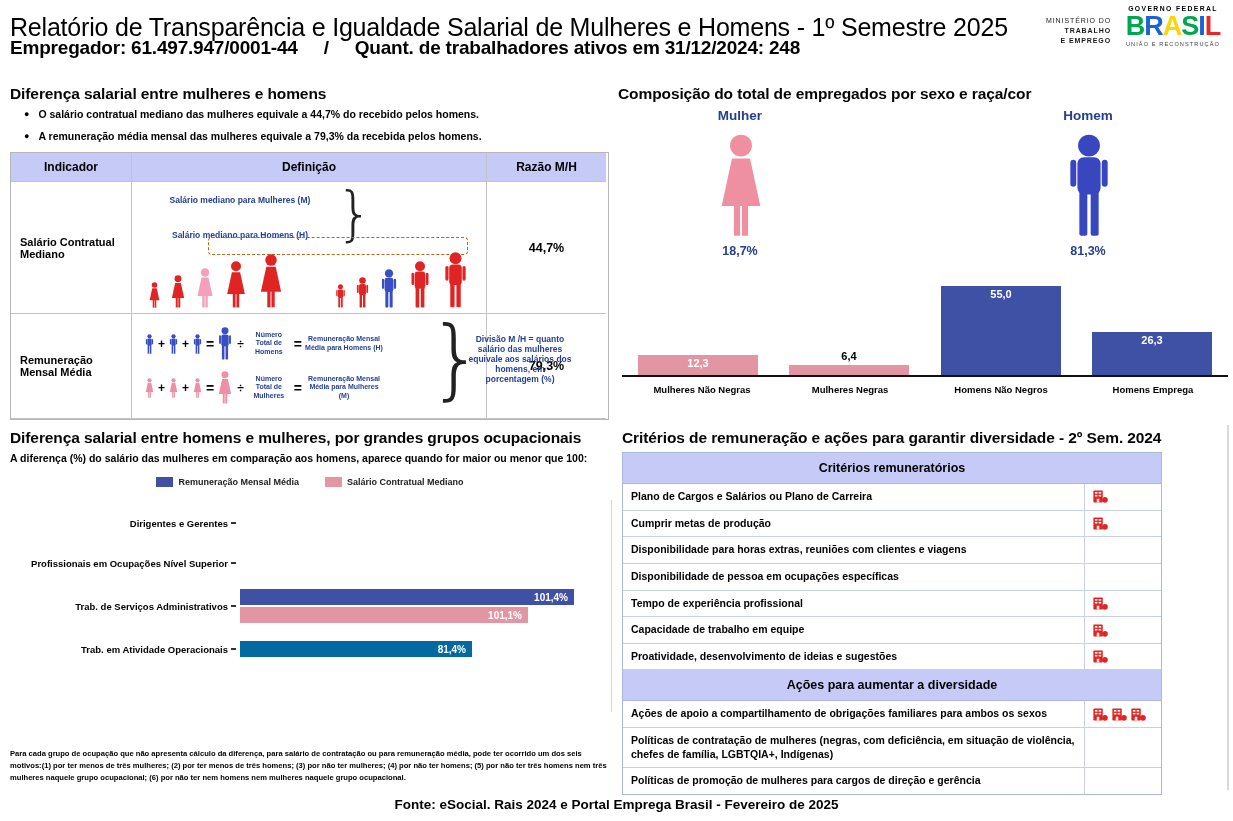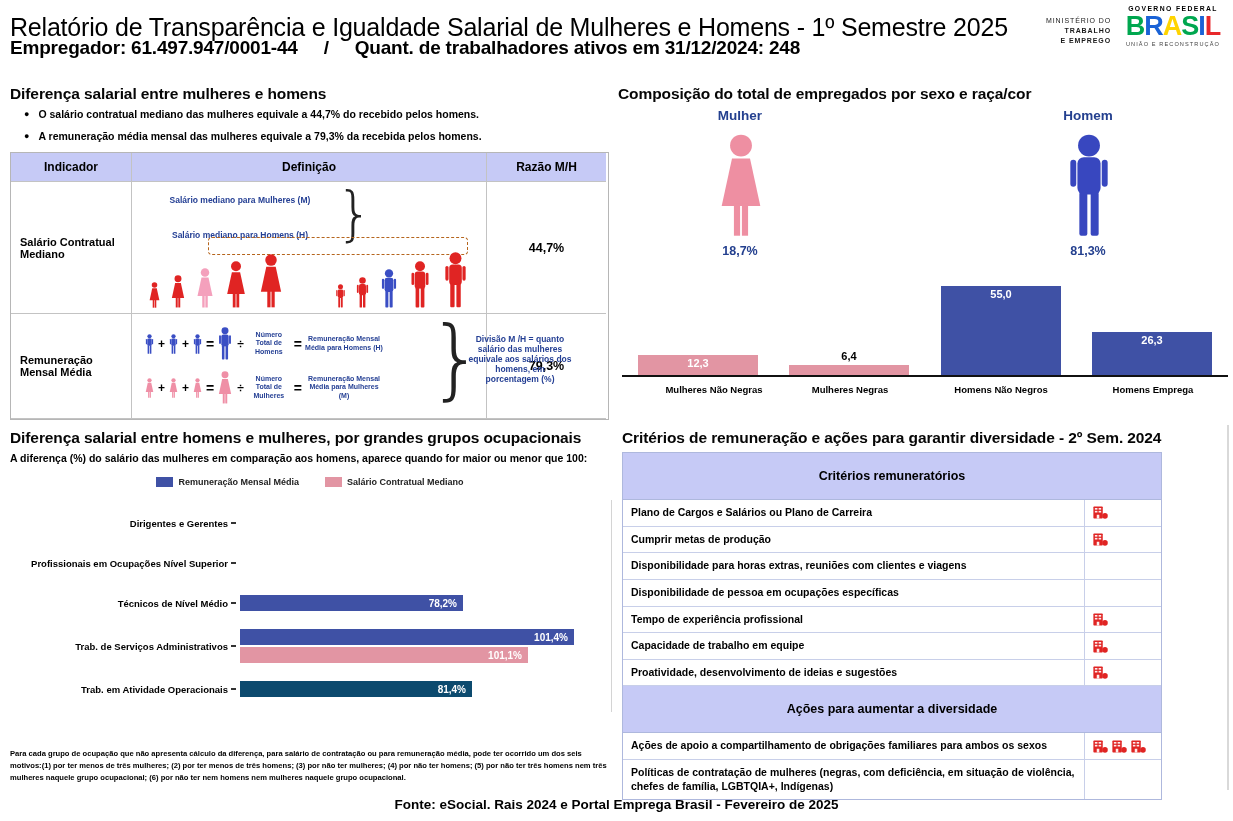"Mulheres Não Negras" div.cbar-cat { left: 16px -> 4px }
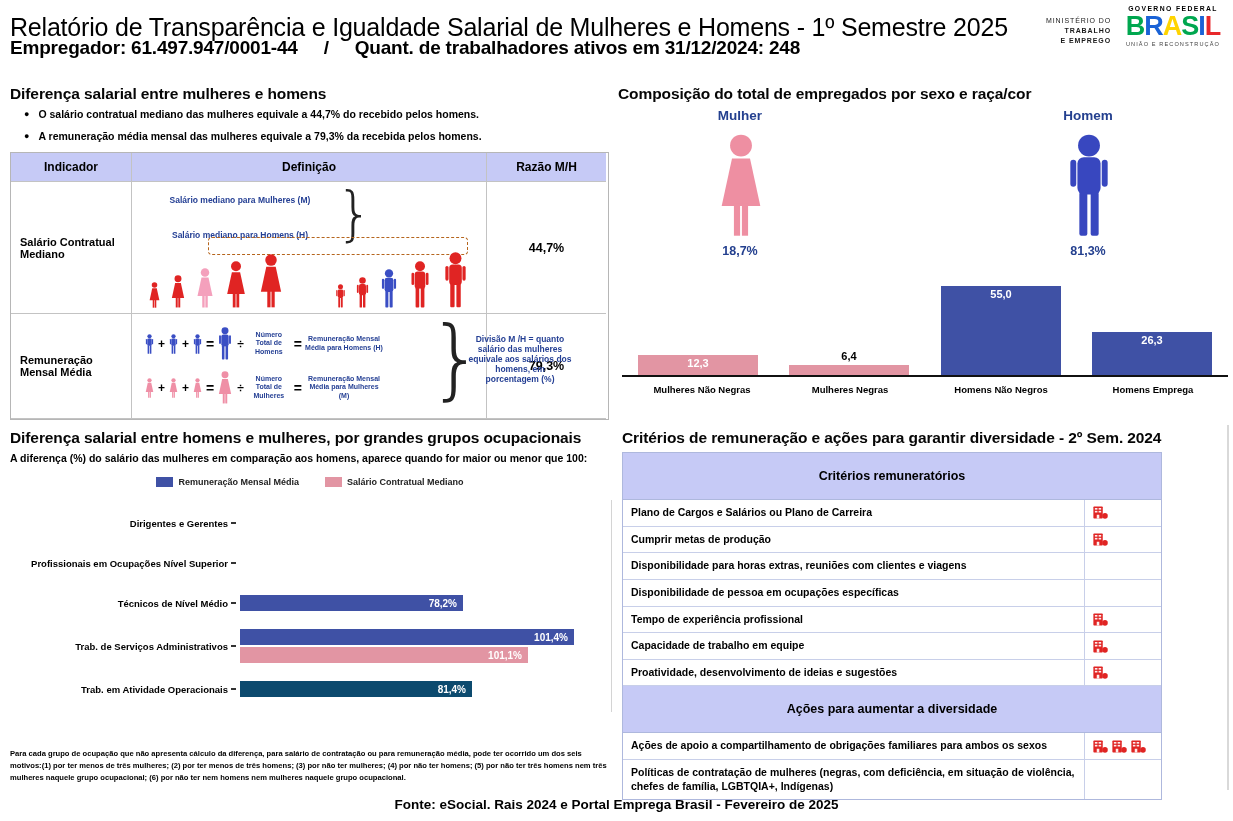"Critérios remuneratórios" .crit-hd { padding: 16px 0 -> 8px 0 }
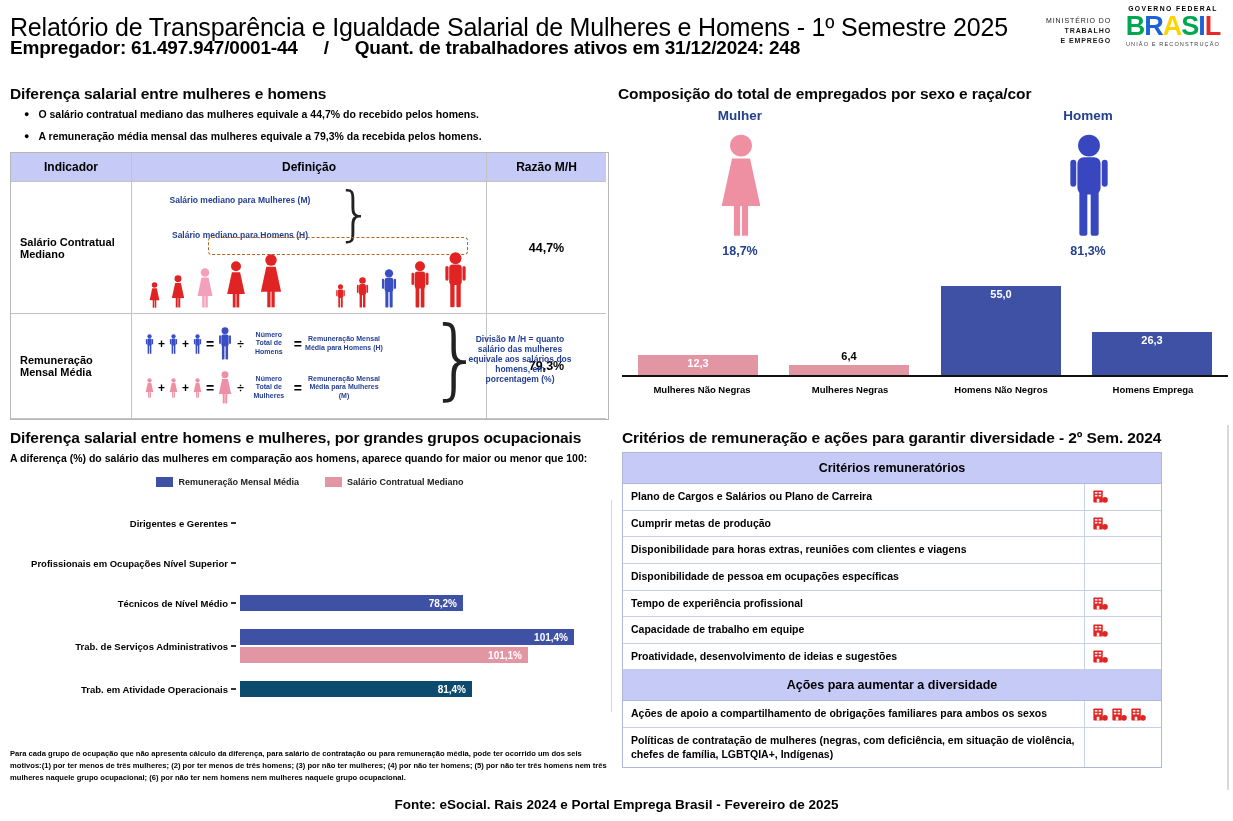"Técnicos de Nível Médio" div.occ-row { html: <div> <div>Técnicos de Nível Médio</div> <div></div> <div> <div> <span>78,2%</span> </div> </div> </div> -> none }
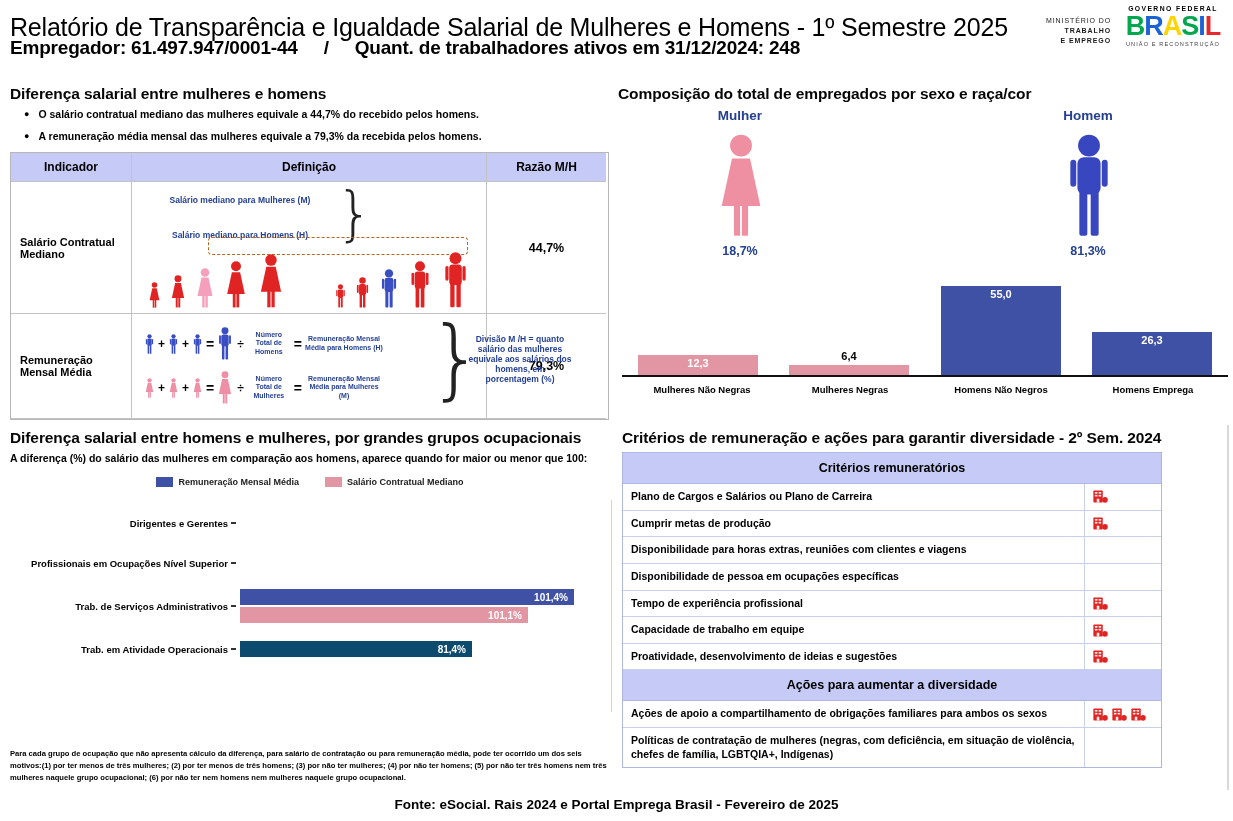"81,4%" div.occ-bar { background: #0c4a6e -> #0369a1 }
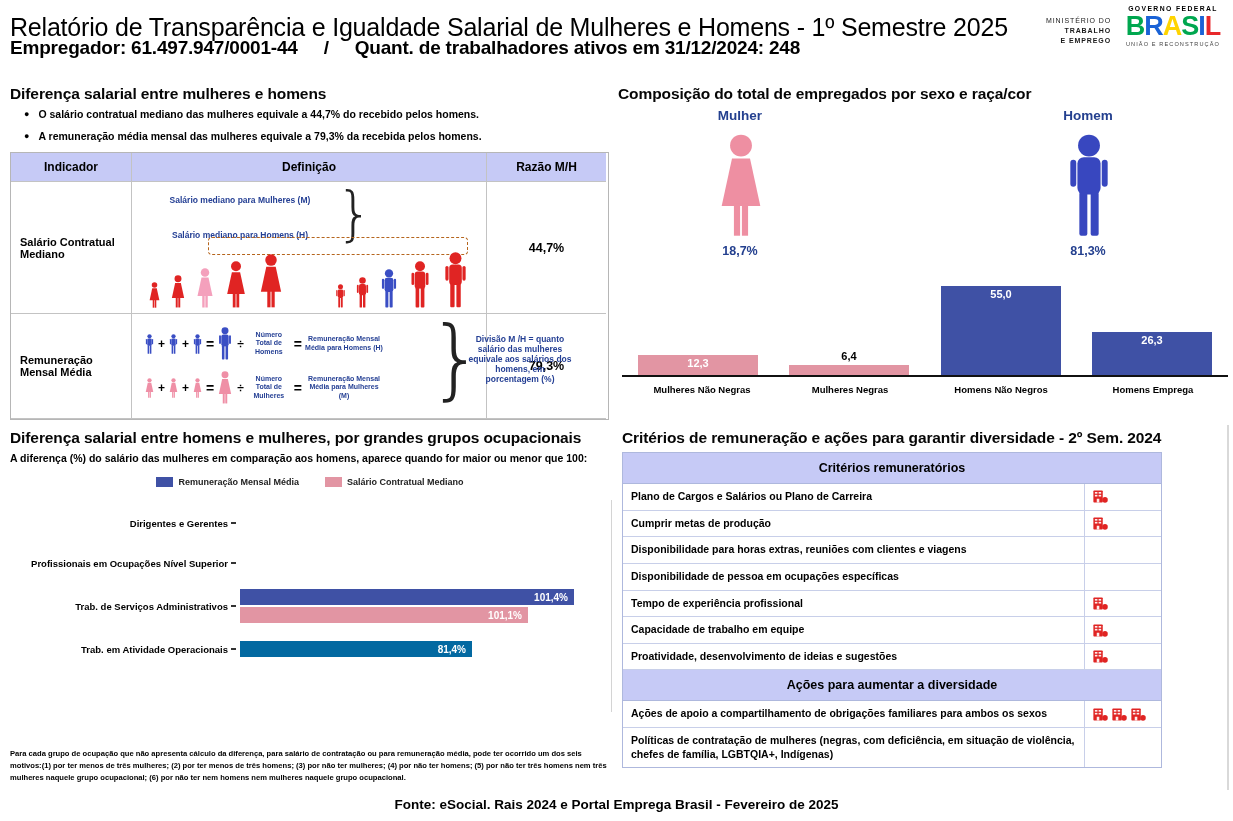"Políticas de promoção de mulheres" div.crit-row { html: none -> <div> <div>Políticas de promoção de mulheres para cargos de direção e gerência</div> <div></div> </div> }
